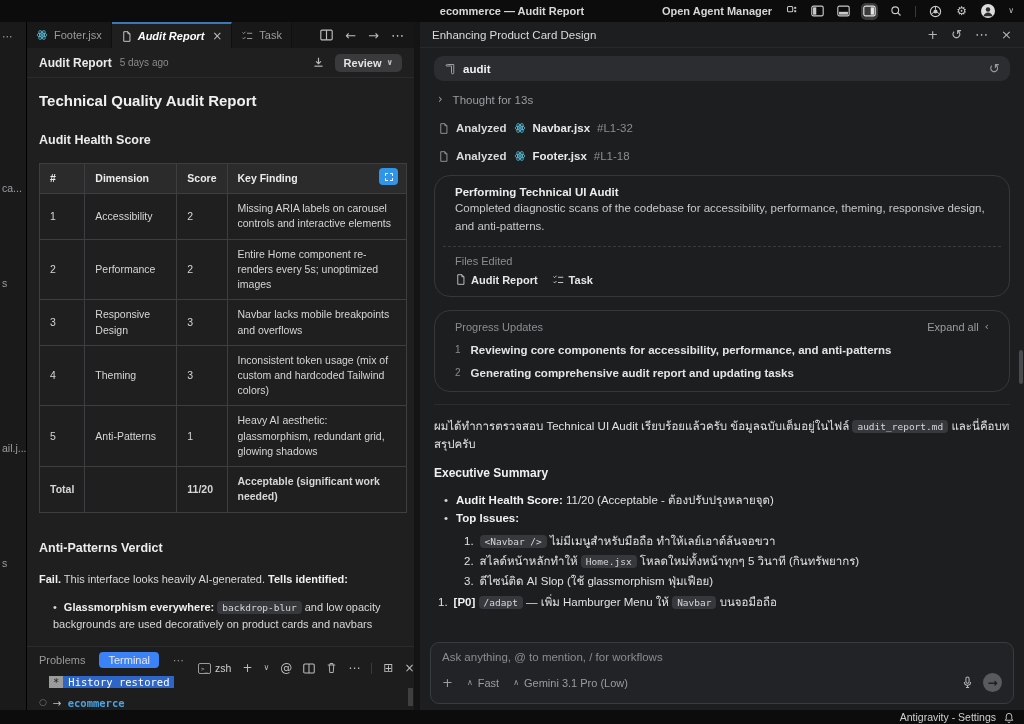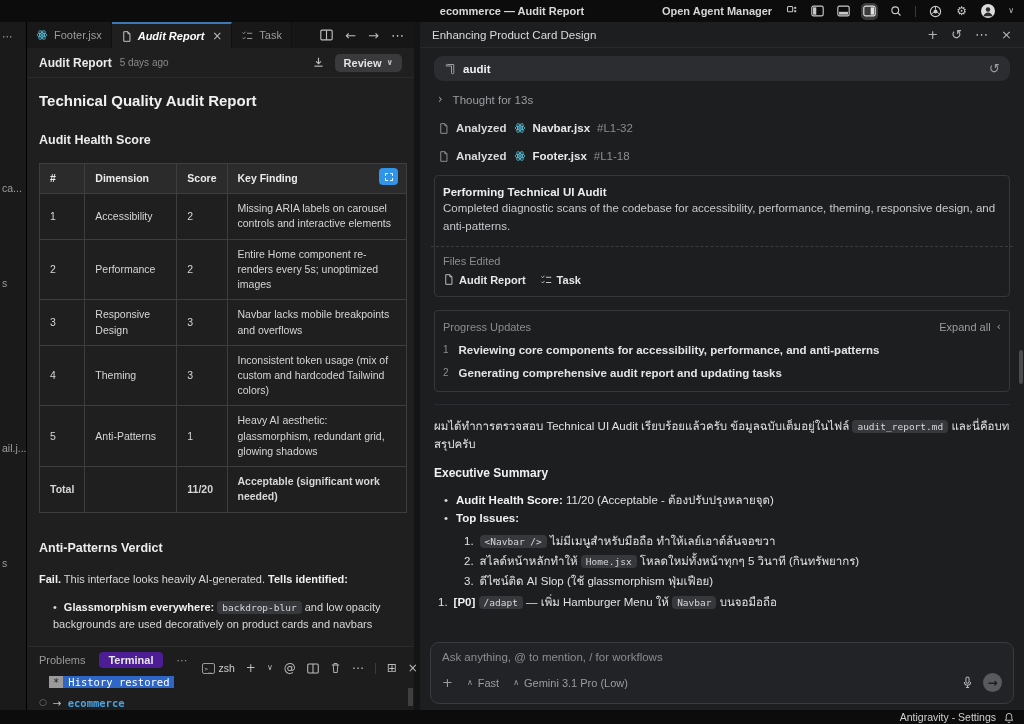"Performing Technical UI Audit" .card { border-radius: 4px -> 16px; padding: 10px 8px -> 10px 20px }
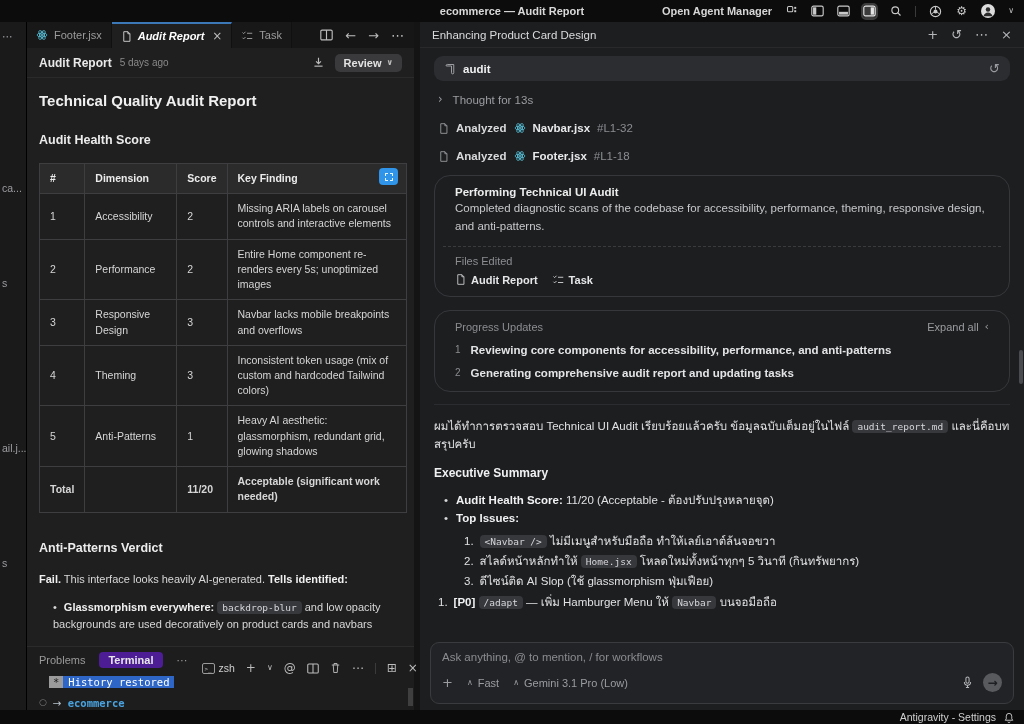"Terminal" .term-tab.active { background: #4c1d95 -> #3b82f6; font-weight: 700 -> 400 }
